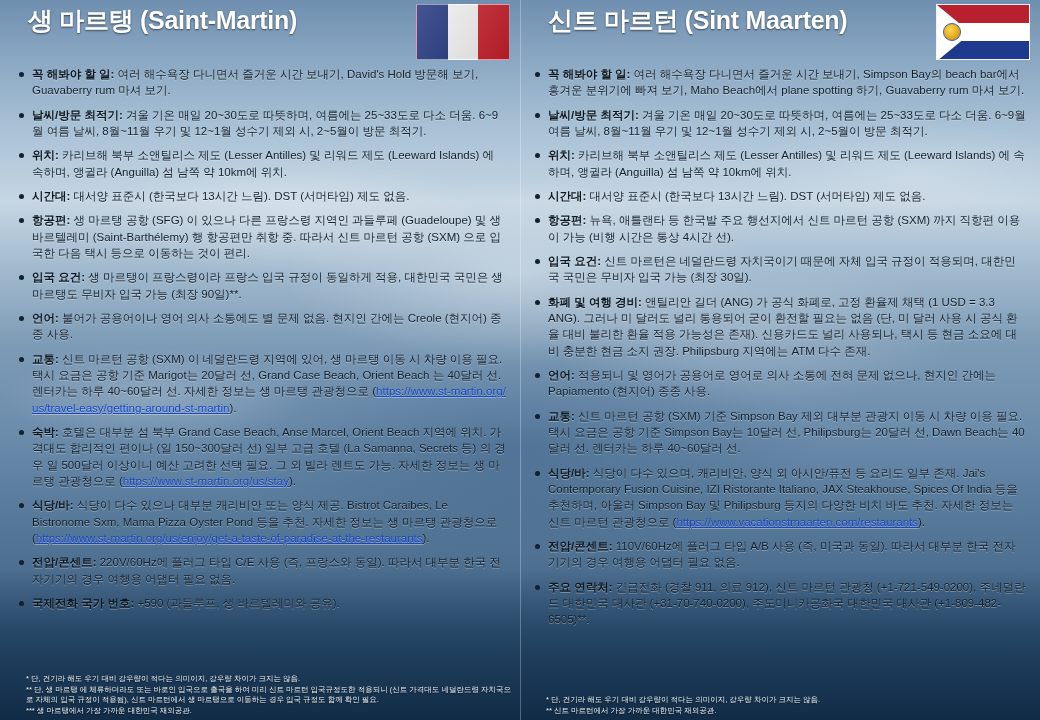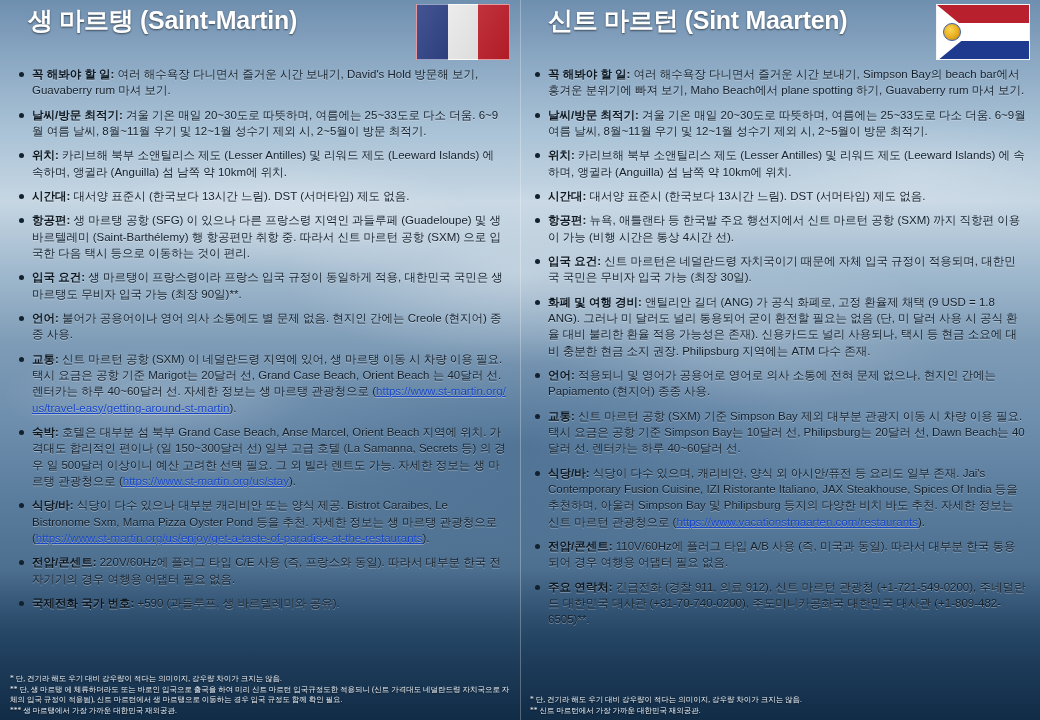"앤틸리안 길더 (ANG) 가 공식" span { text: 9 USD = 1.8 -> 1 USD = 3.3 }
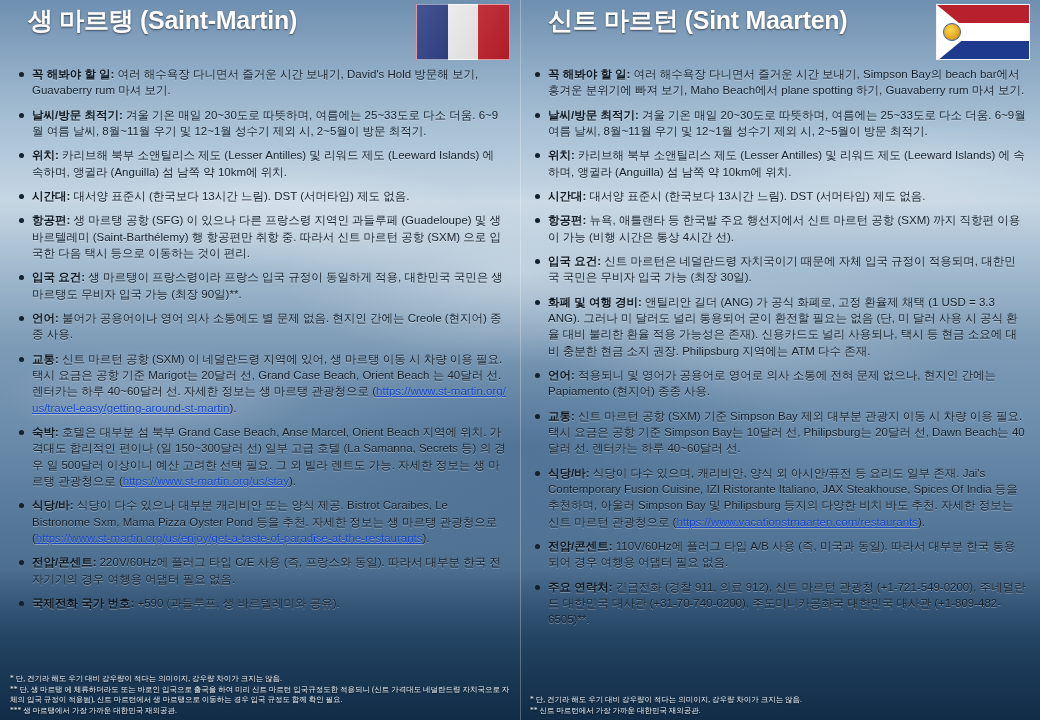"110V/60Hz에 플러그 타입 A/B 사용" span { text: 통용되어 -> 전자기기의 }
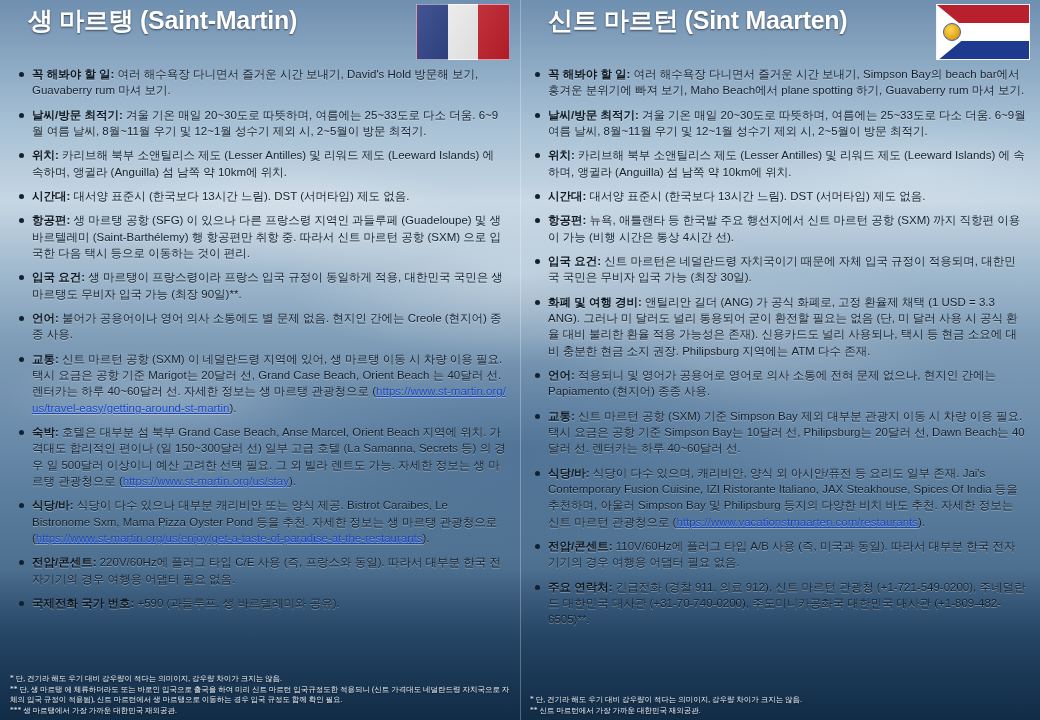"* 단, 건기라 해도 우기" .footnotes p { font-family: Liberation Serif, serif -> none; margin: 0 0 1px 0 -> 0 0 1px 16px }
